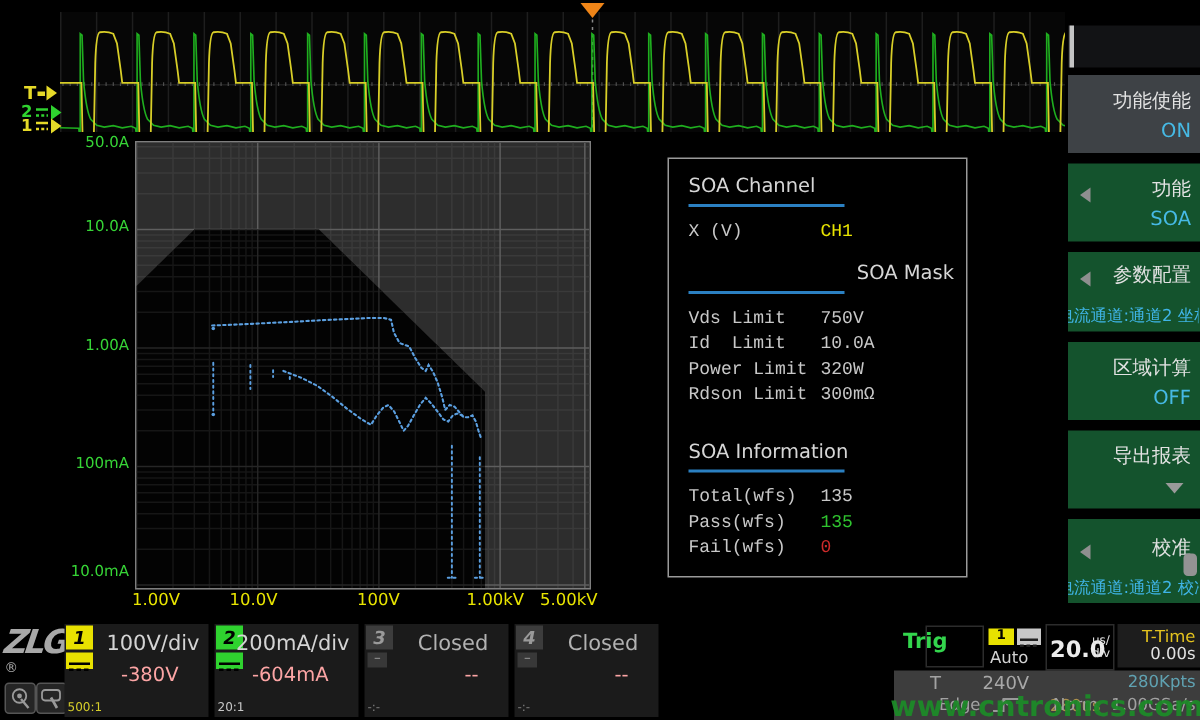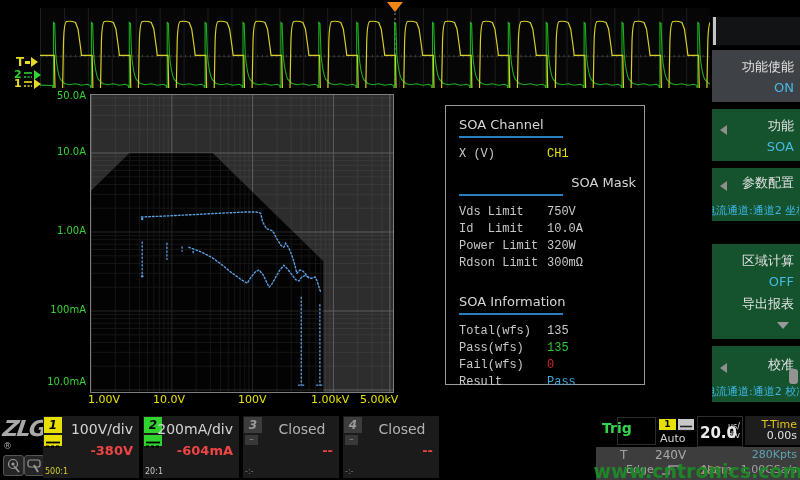"区域计算" #sb-area { margin-top: 16px -> none }
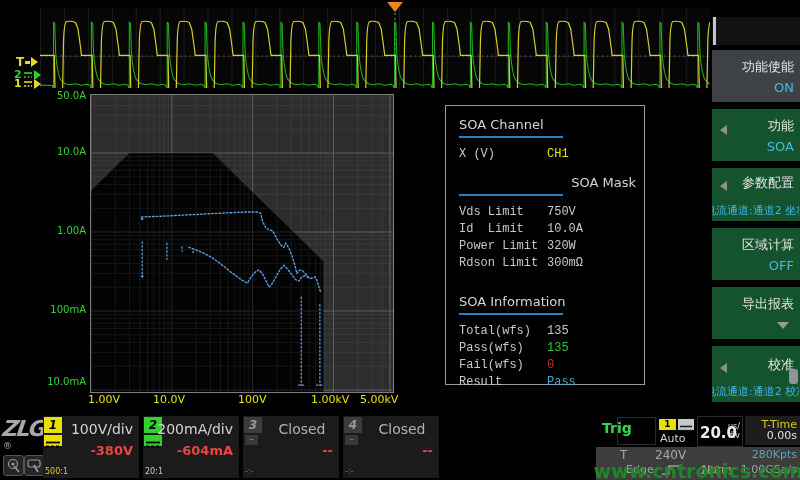"Result" div.row { html: <div> <span>Result</span> <span>Pass</span> </div> -> none }
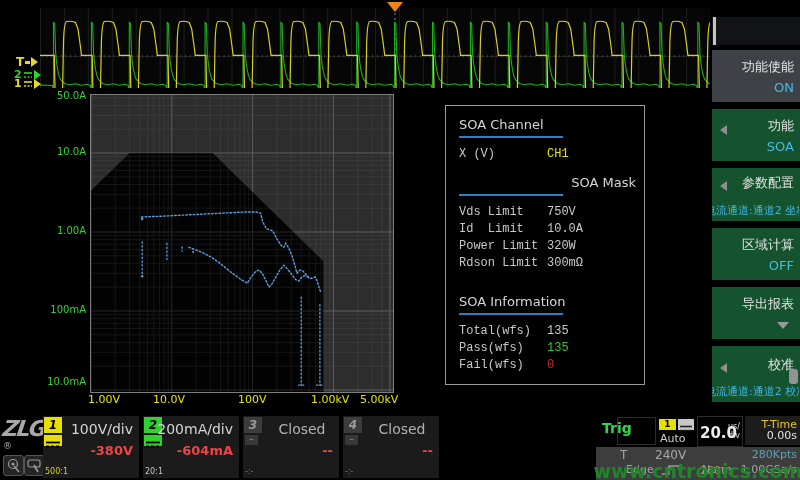"-380V" .offset { color: #ef4444 -> #fca5a5; font-weight: bold -> none; right: 6px -> 20px }
